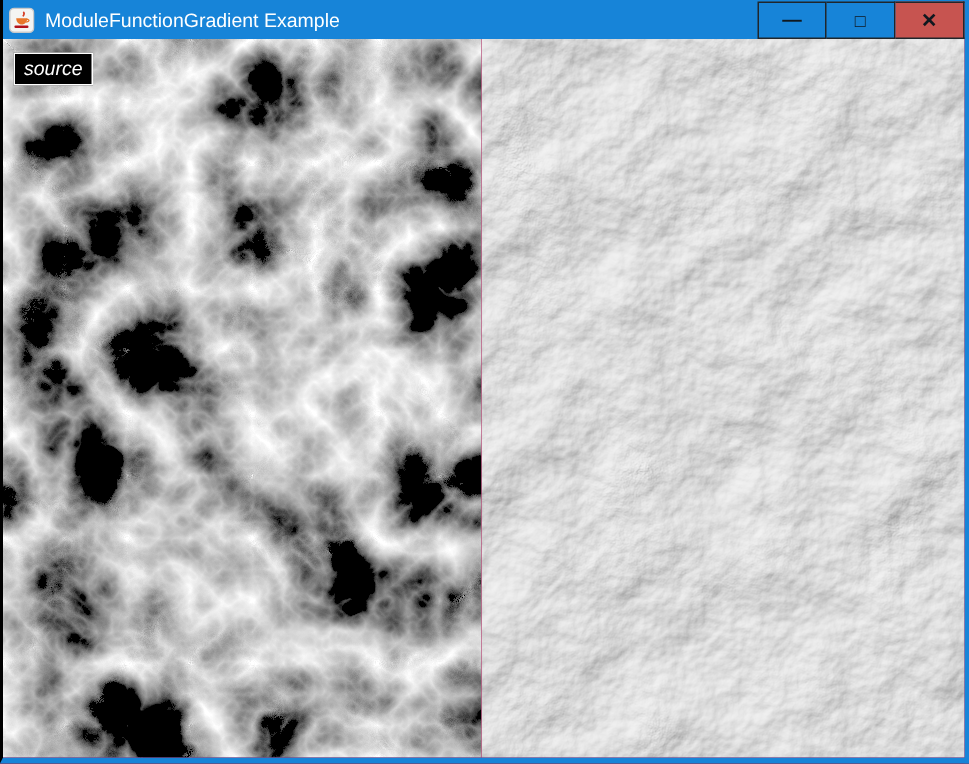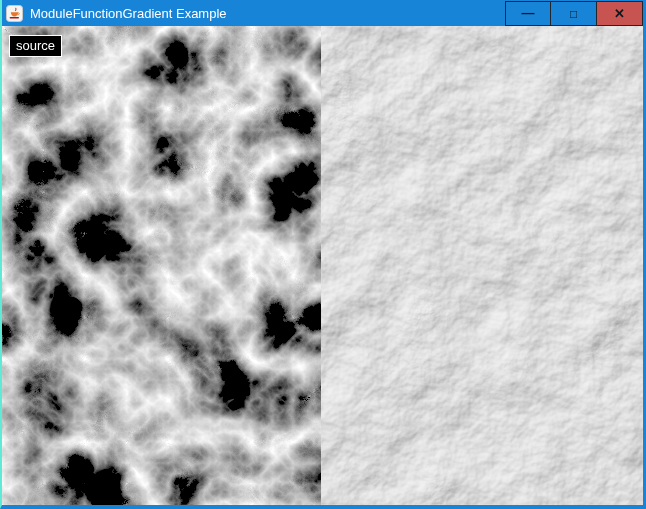"ModuleFunctionGradient Example" .window { border-left: 2px solid #5eead4 -> 2px solid #000000 }
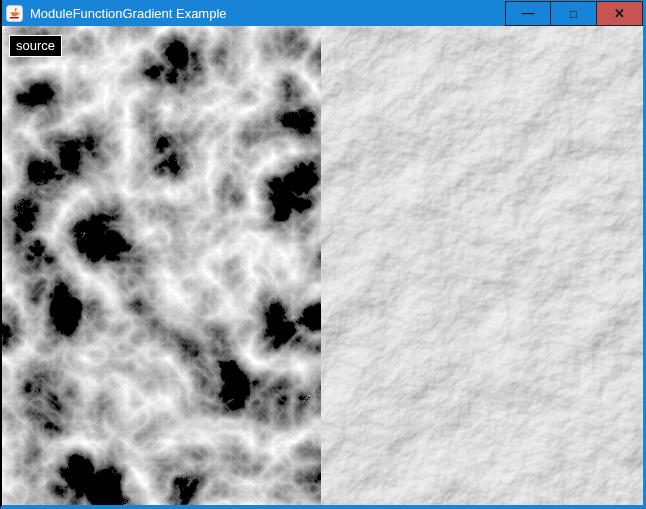"source" .content { font-style: none -> italic }
